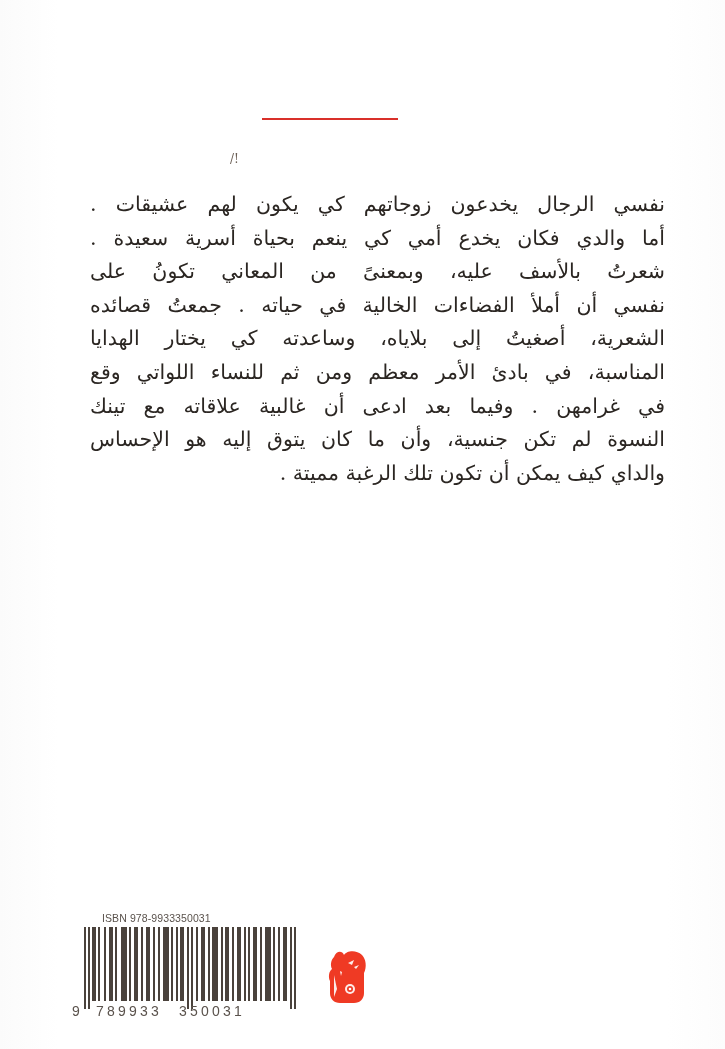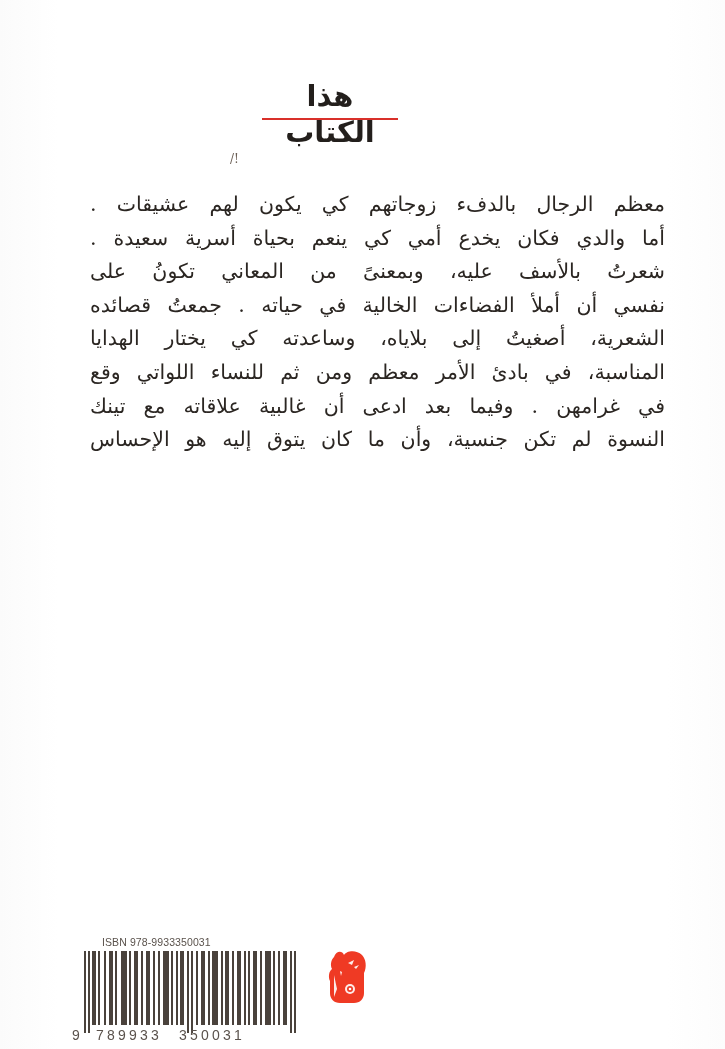"هذا الكتاب" div.title { html: <div>هذا الكتاب</div> -> none }
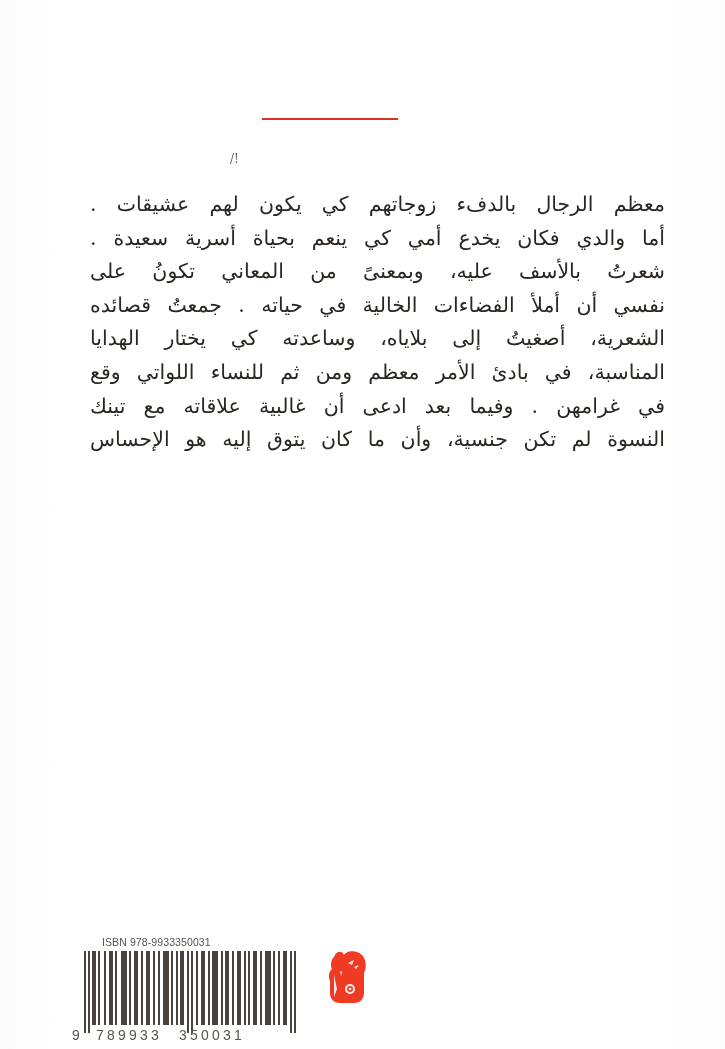"معظم الرجال بالدفء زوجاتهم كي" span.line { text: معظم الرجال بالدفء -> نفسي الرجال يخدعون }
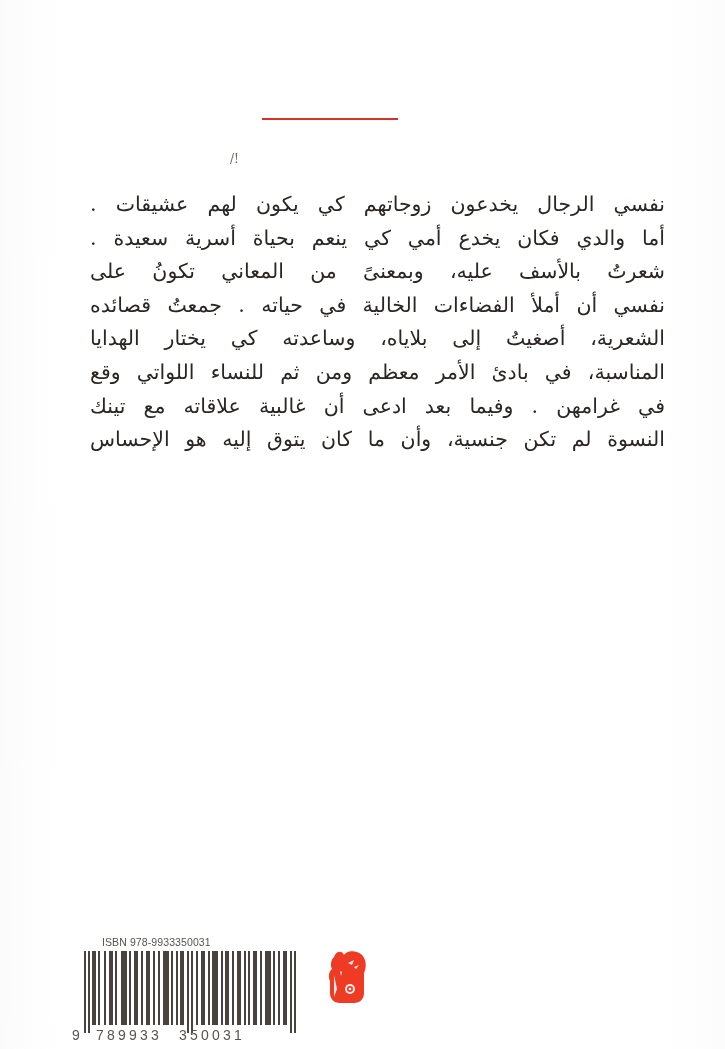"والداي كيف يمكن أن تكون" span.line { html: none -> <span>والداي كيف يمكن أن تكون تلك الرغبة مميتة .</span> }
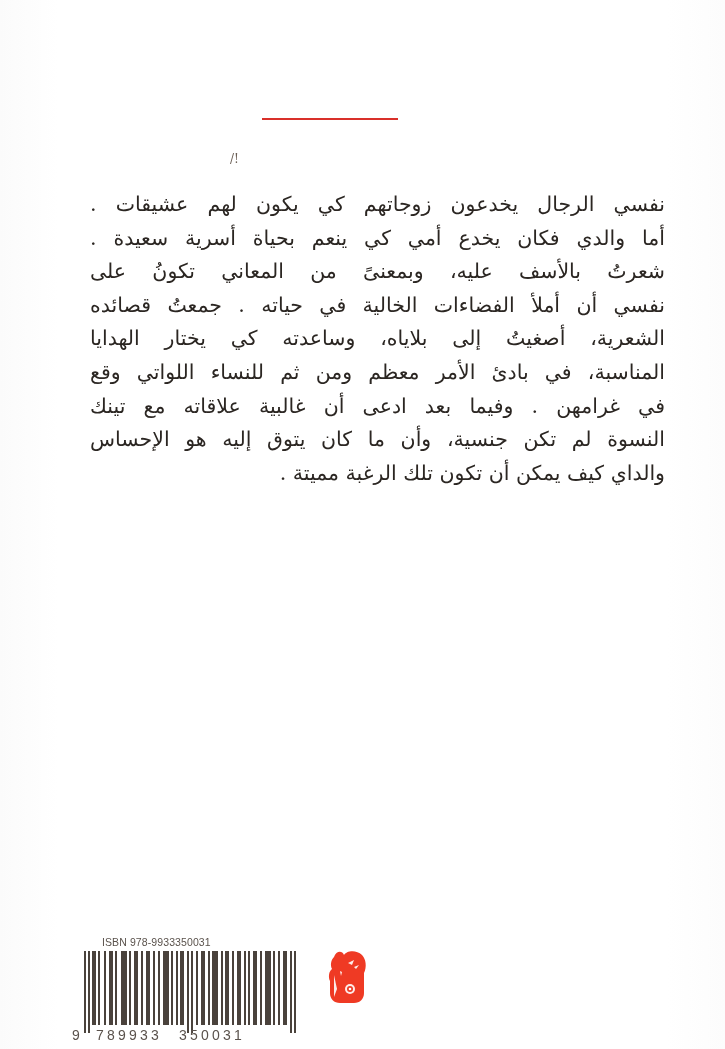"ISBN 978-9933350031" .barcode-wrap { margin-top: 24px -> none }
